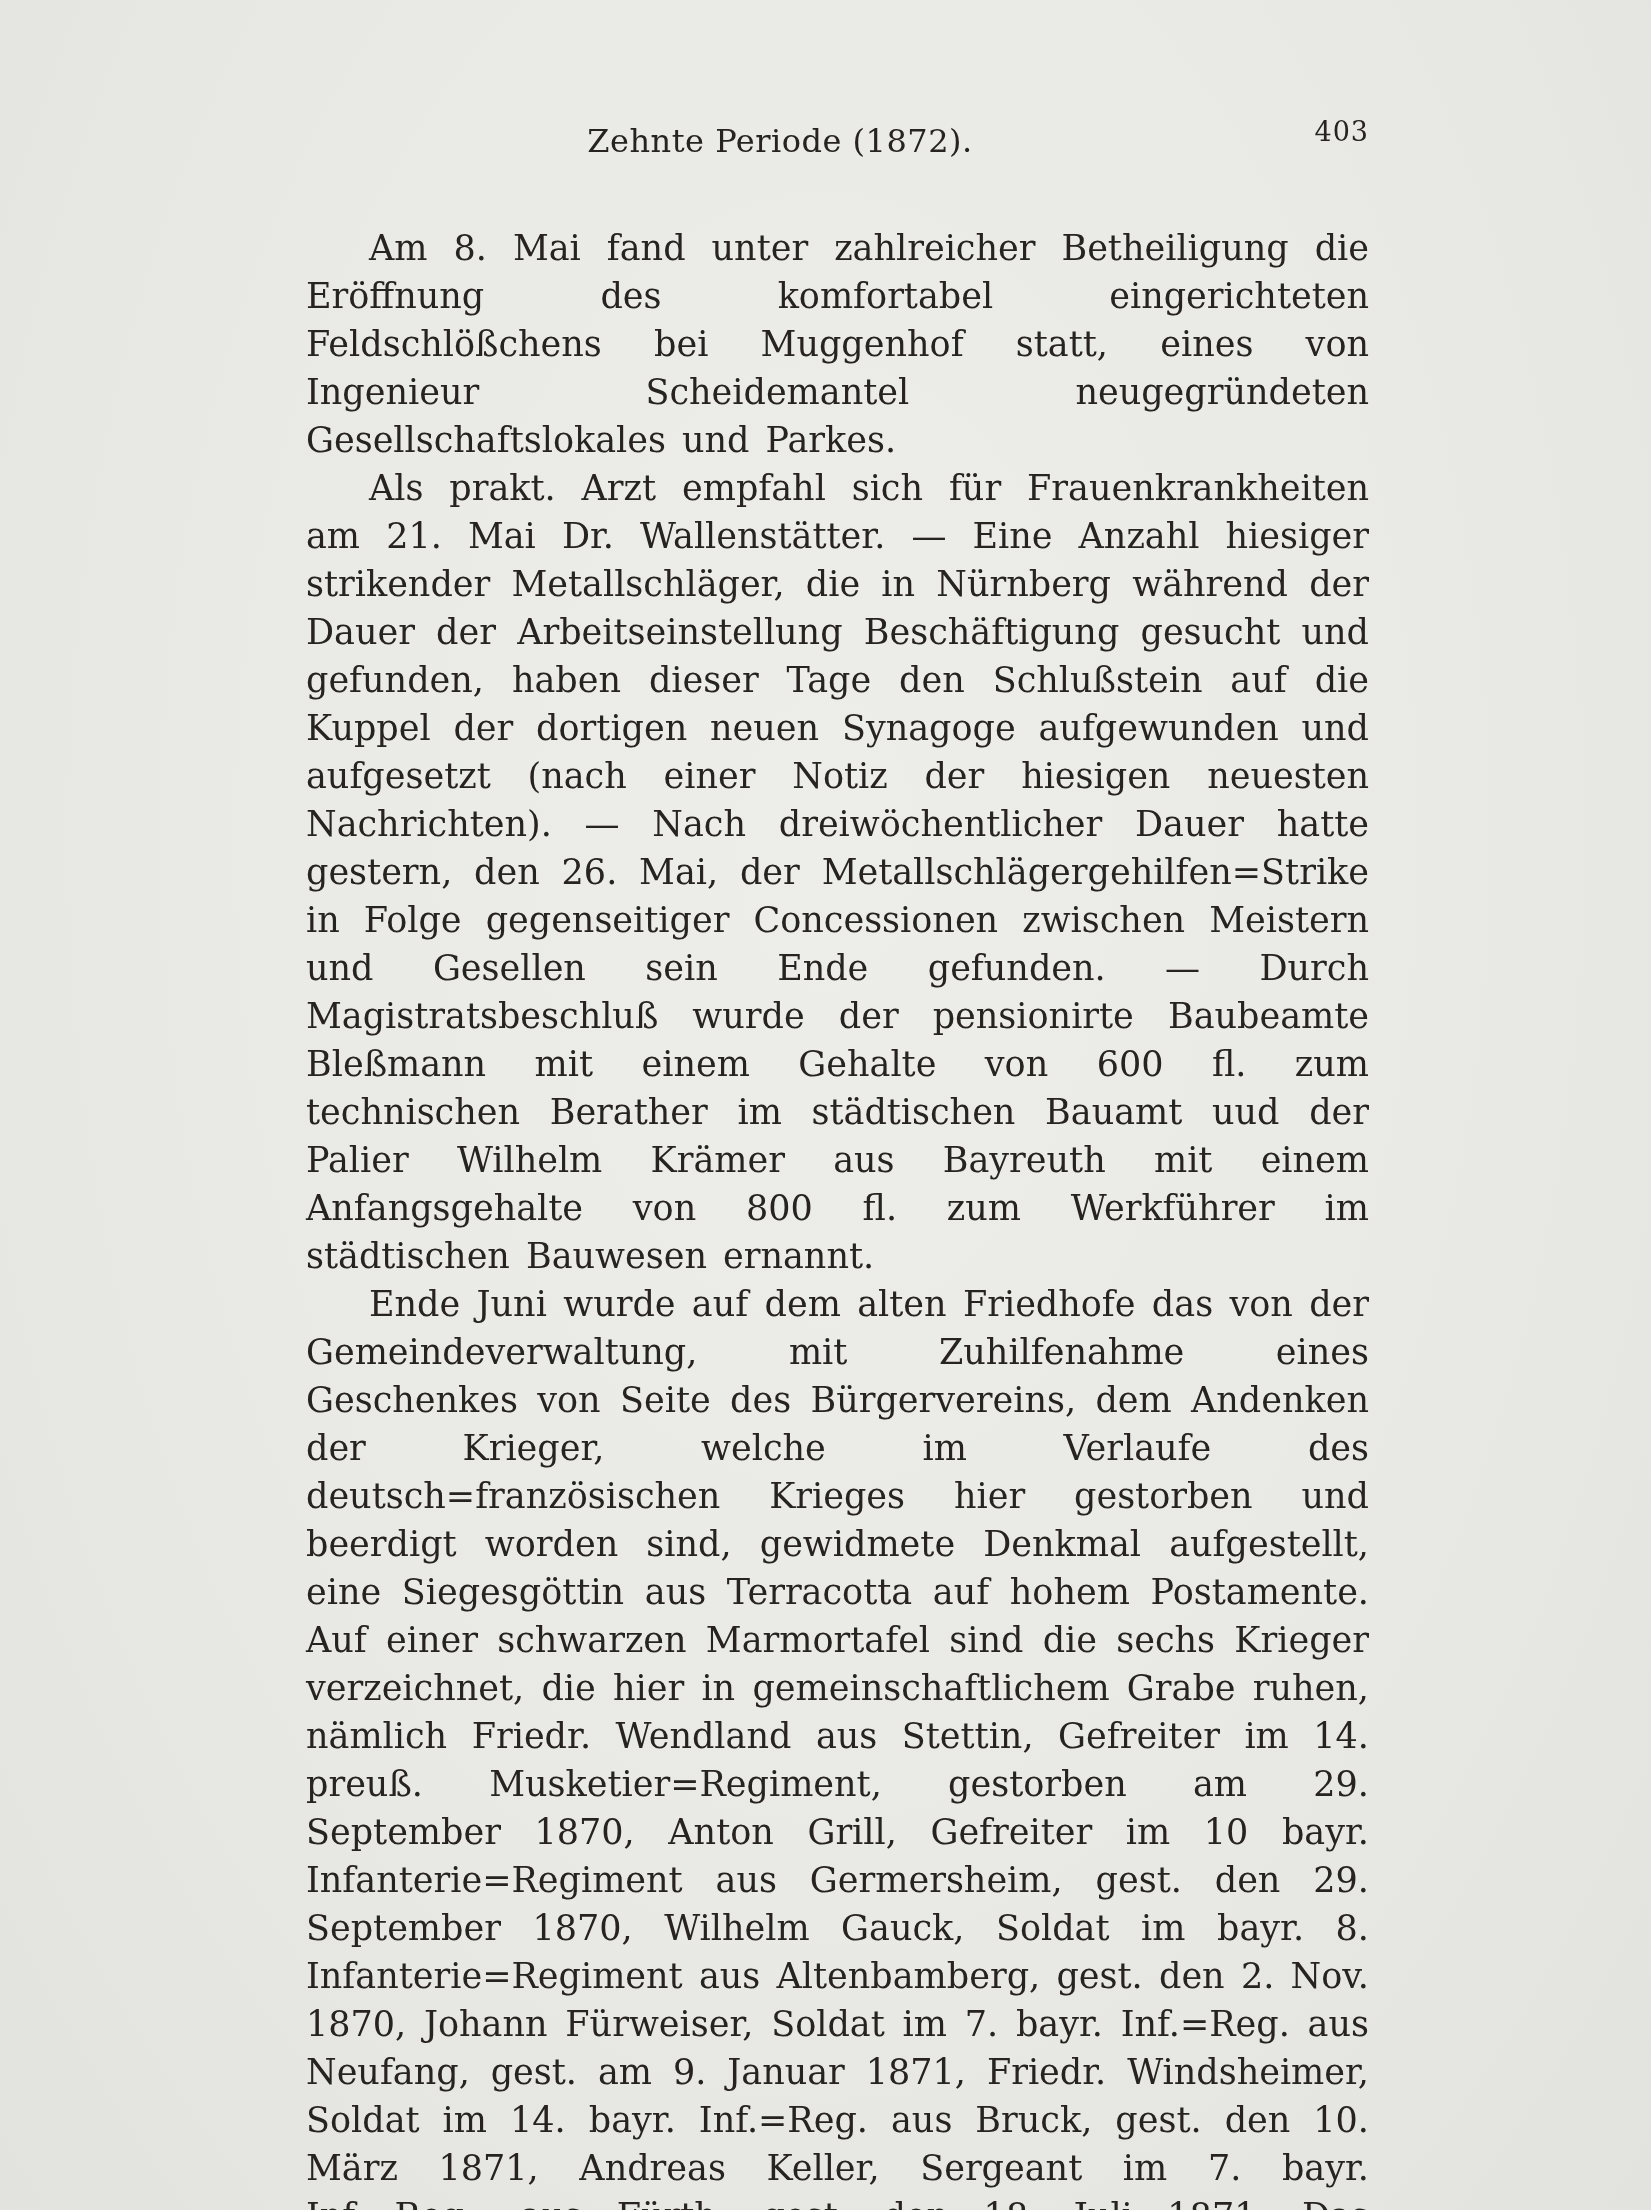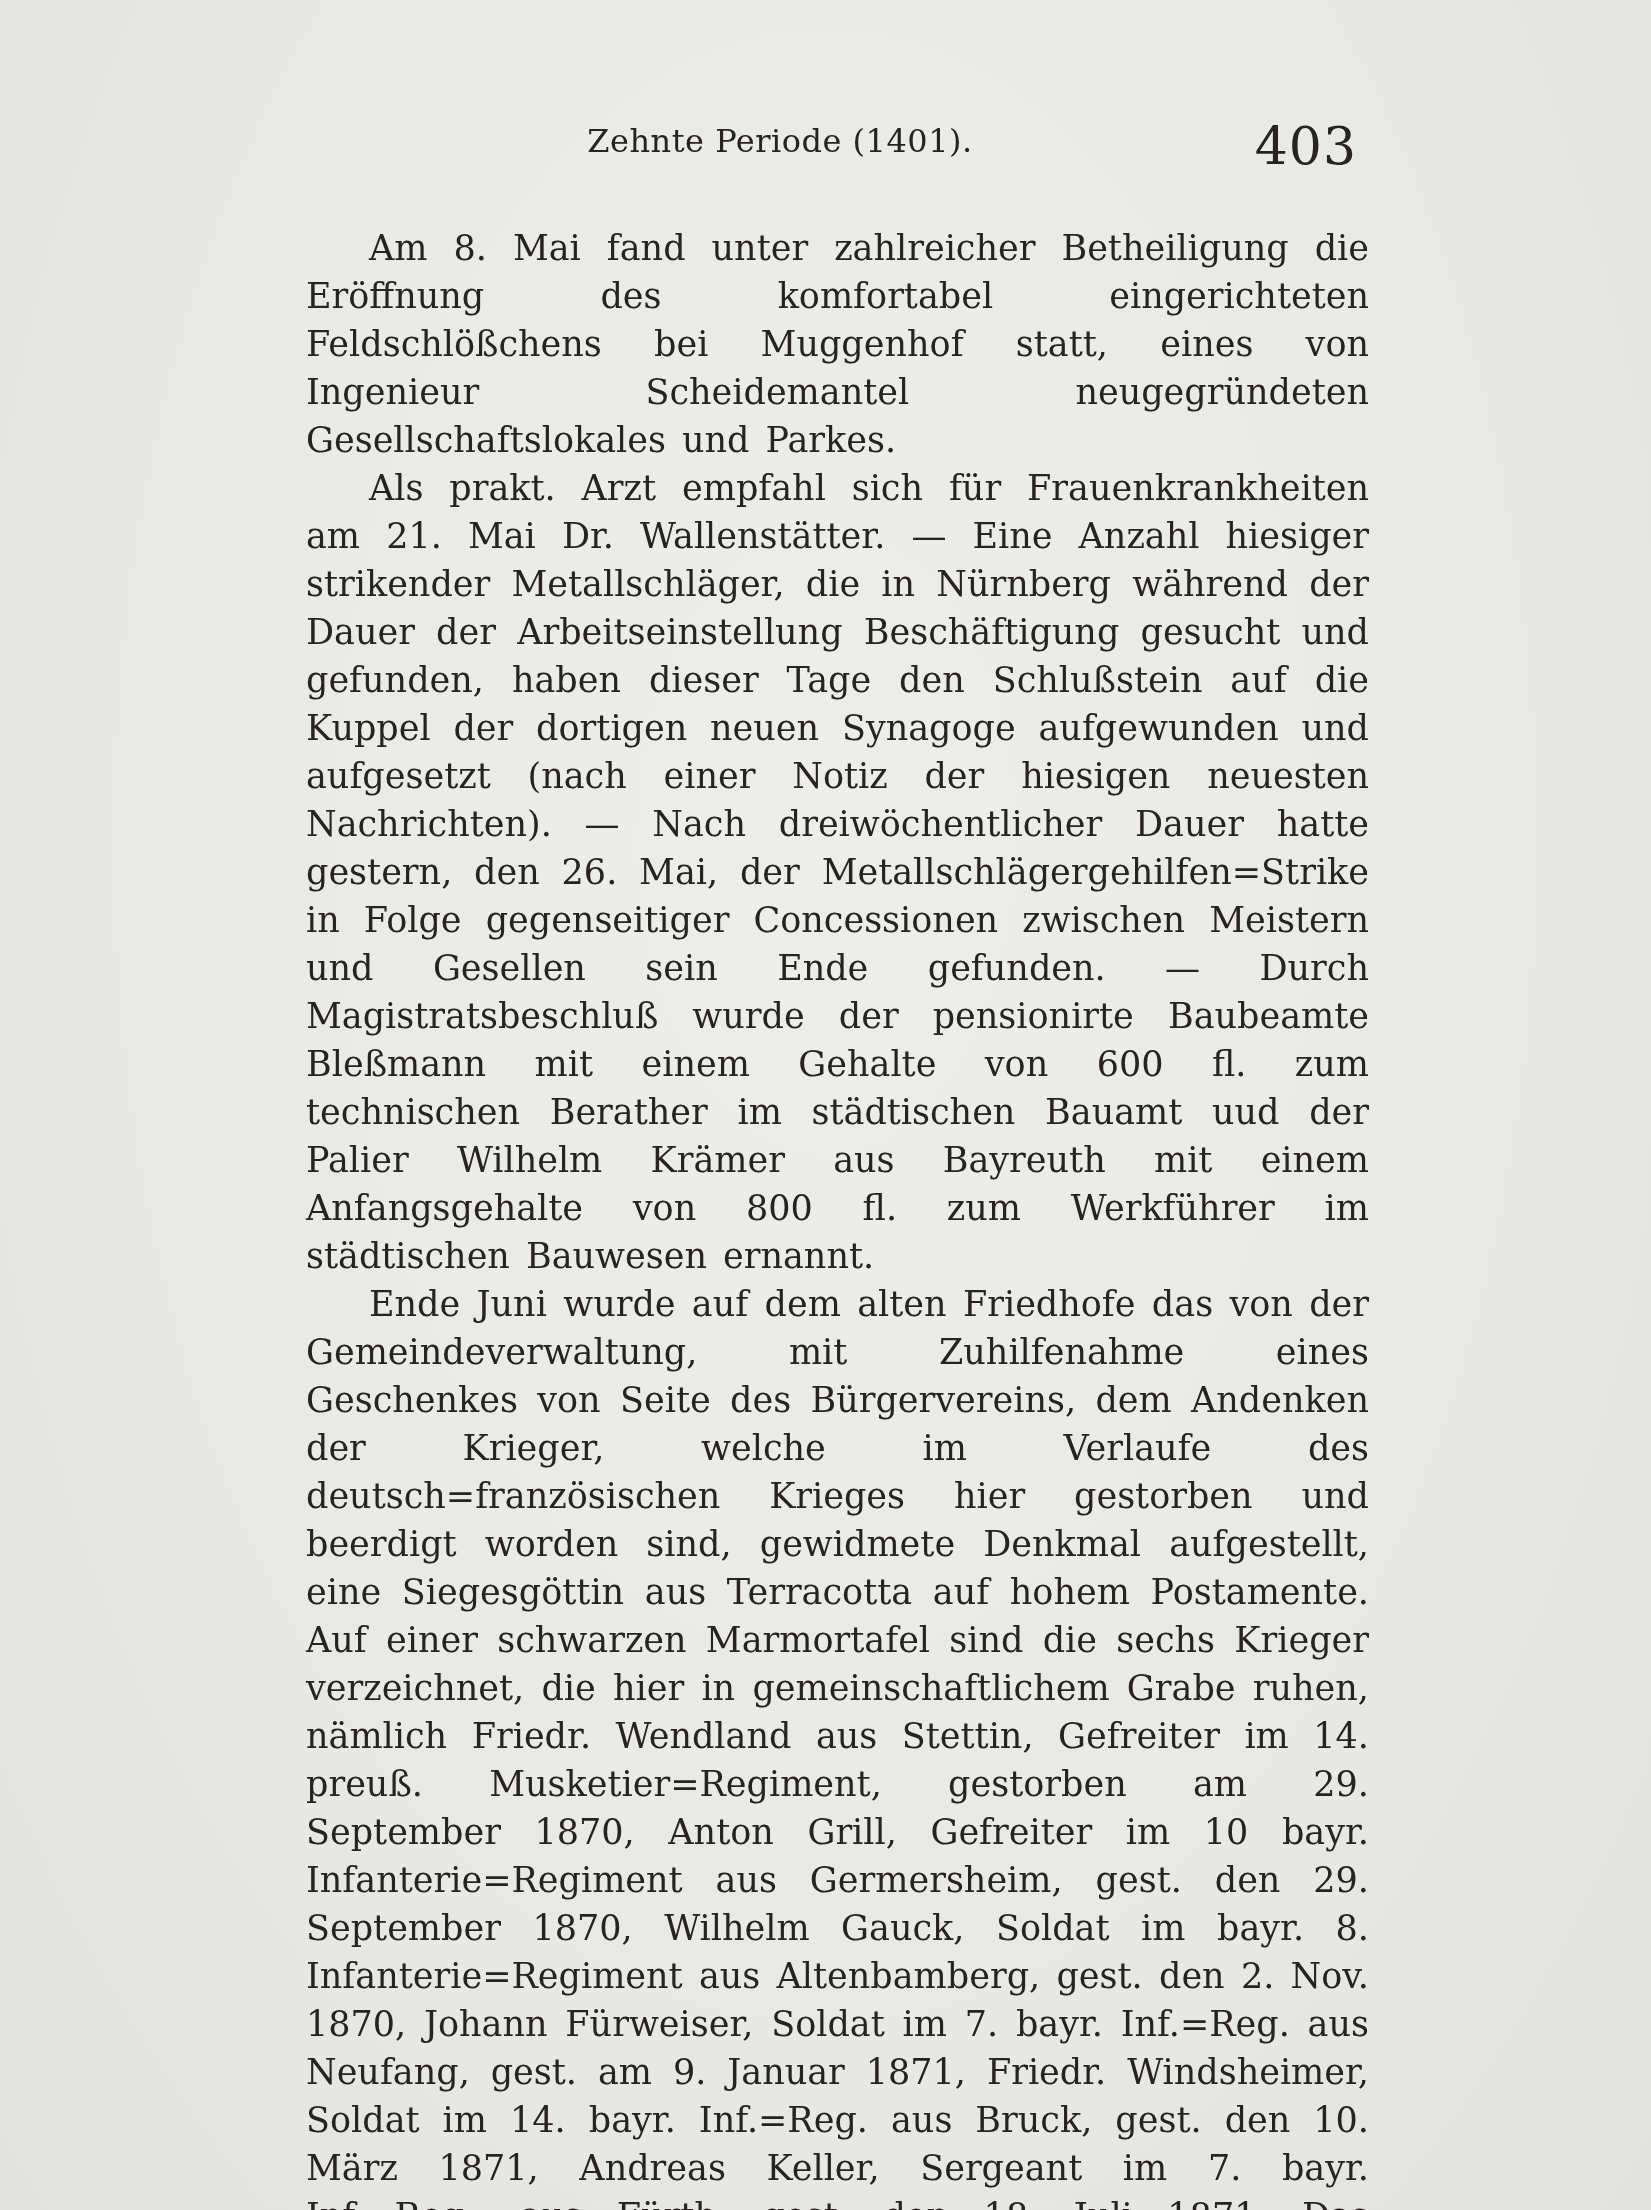"Zehnte Periode (1401)." span.running-title { text: 1401 -> 1872 }
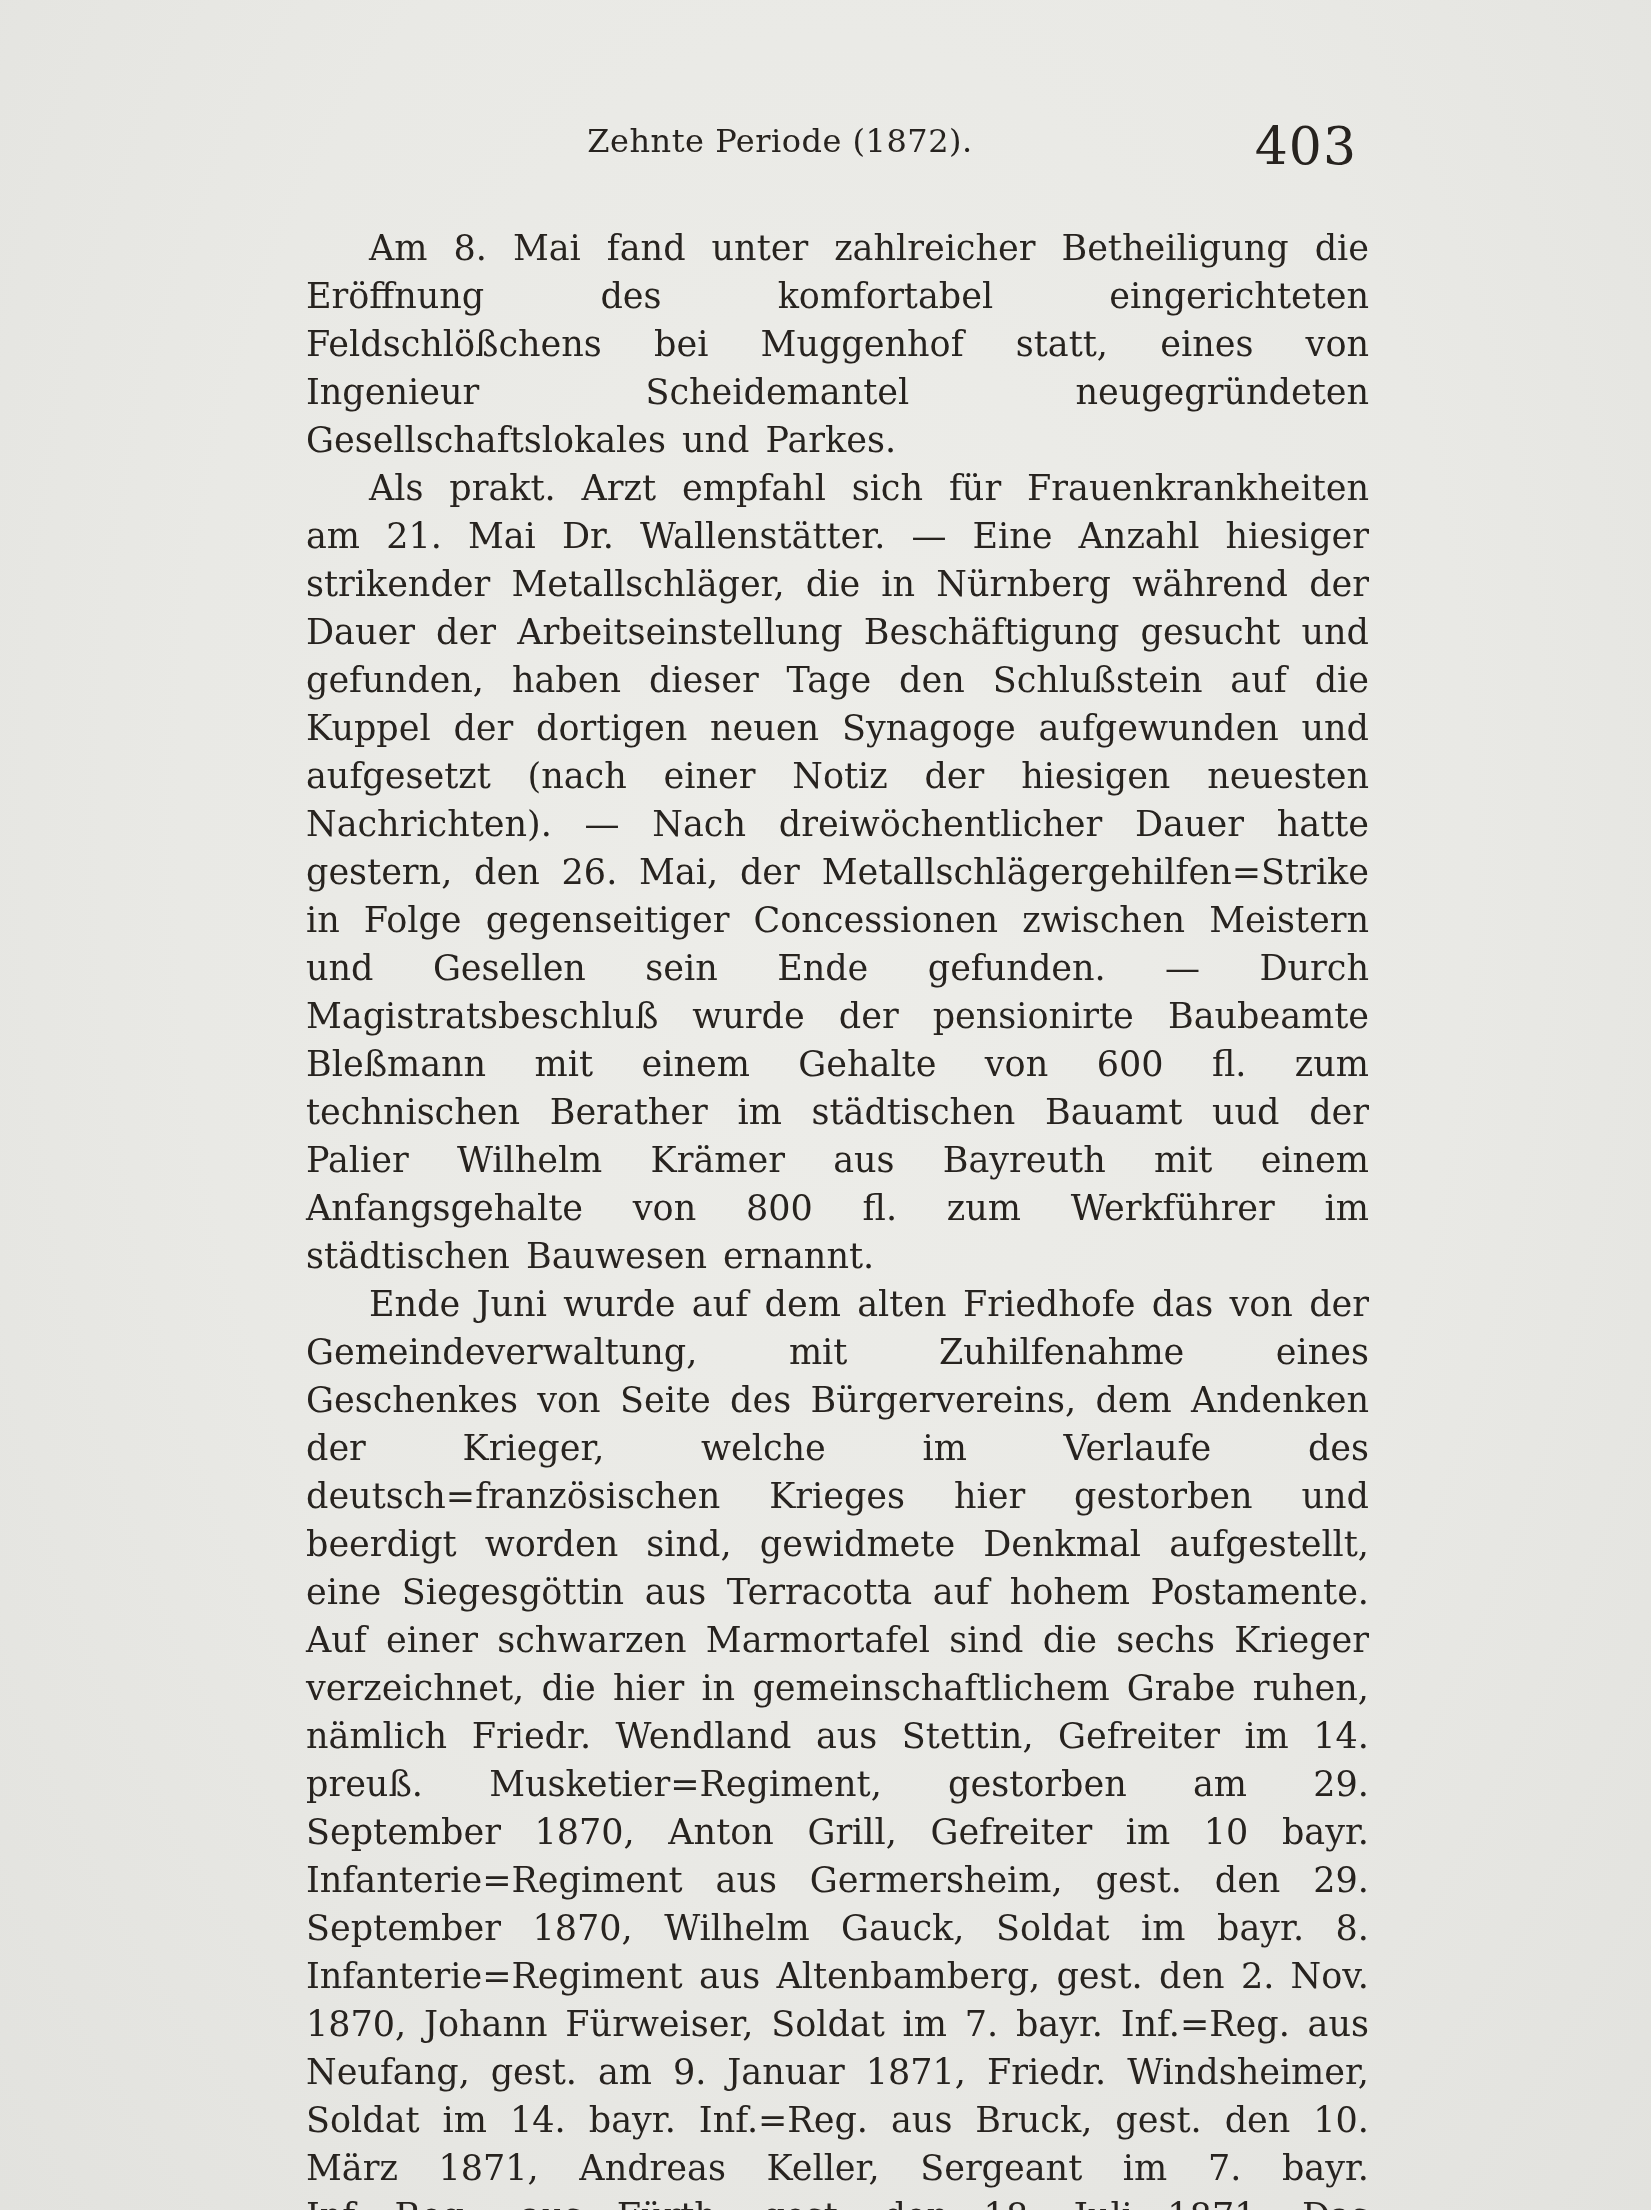"403" .page-number { font-size: 52px -> 27px; right: 12px -> 0 }
